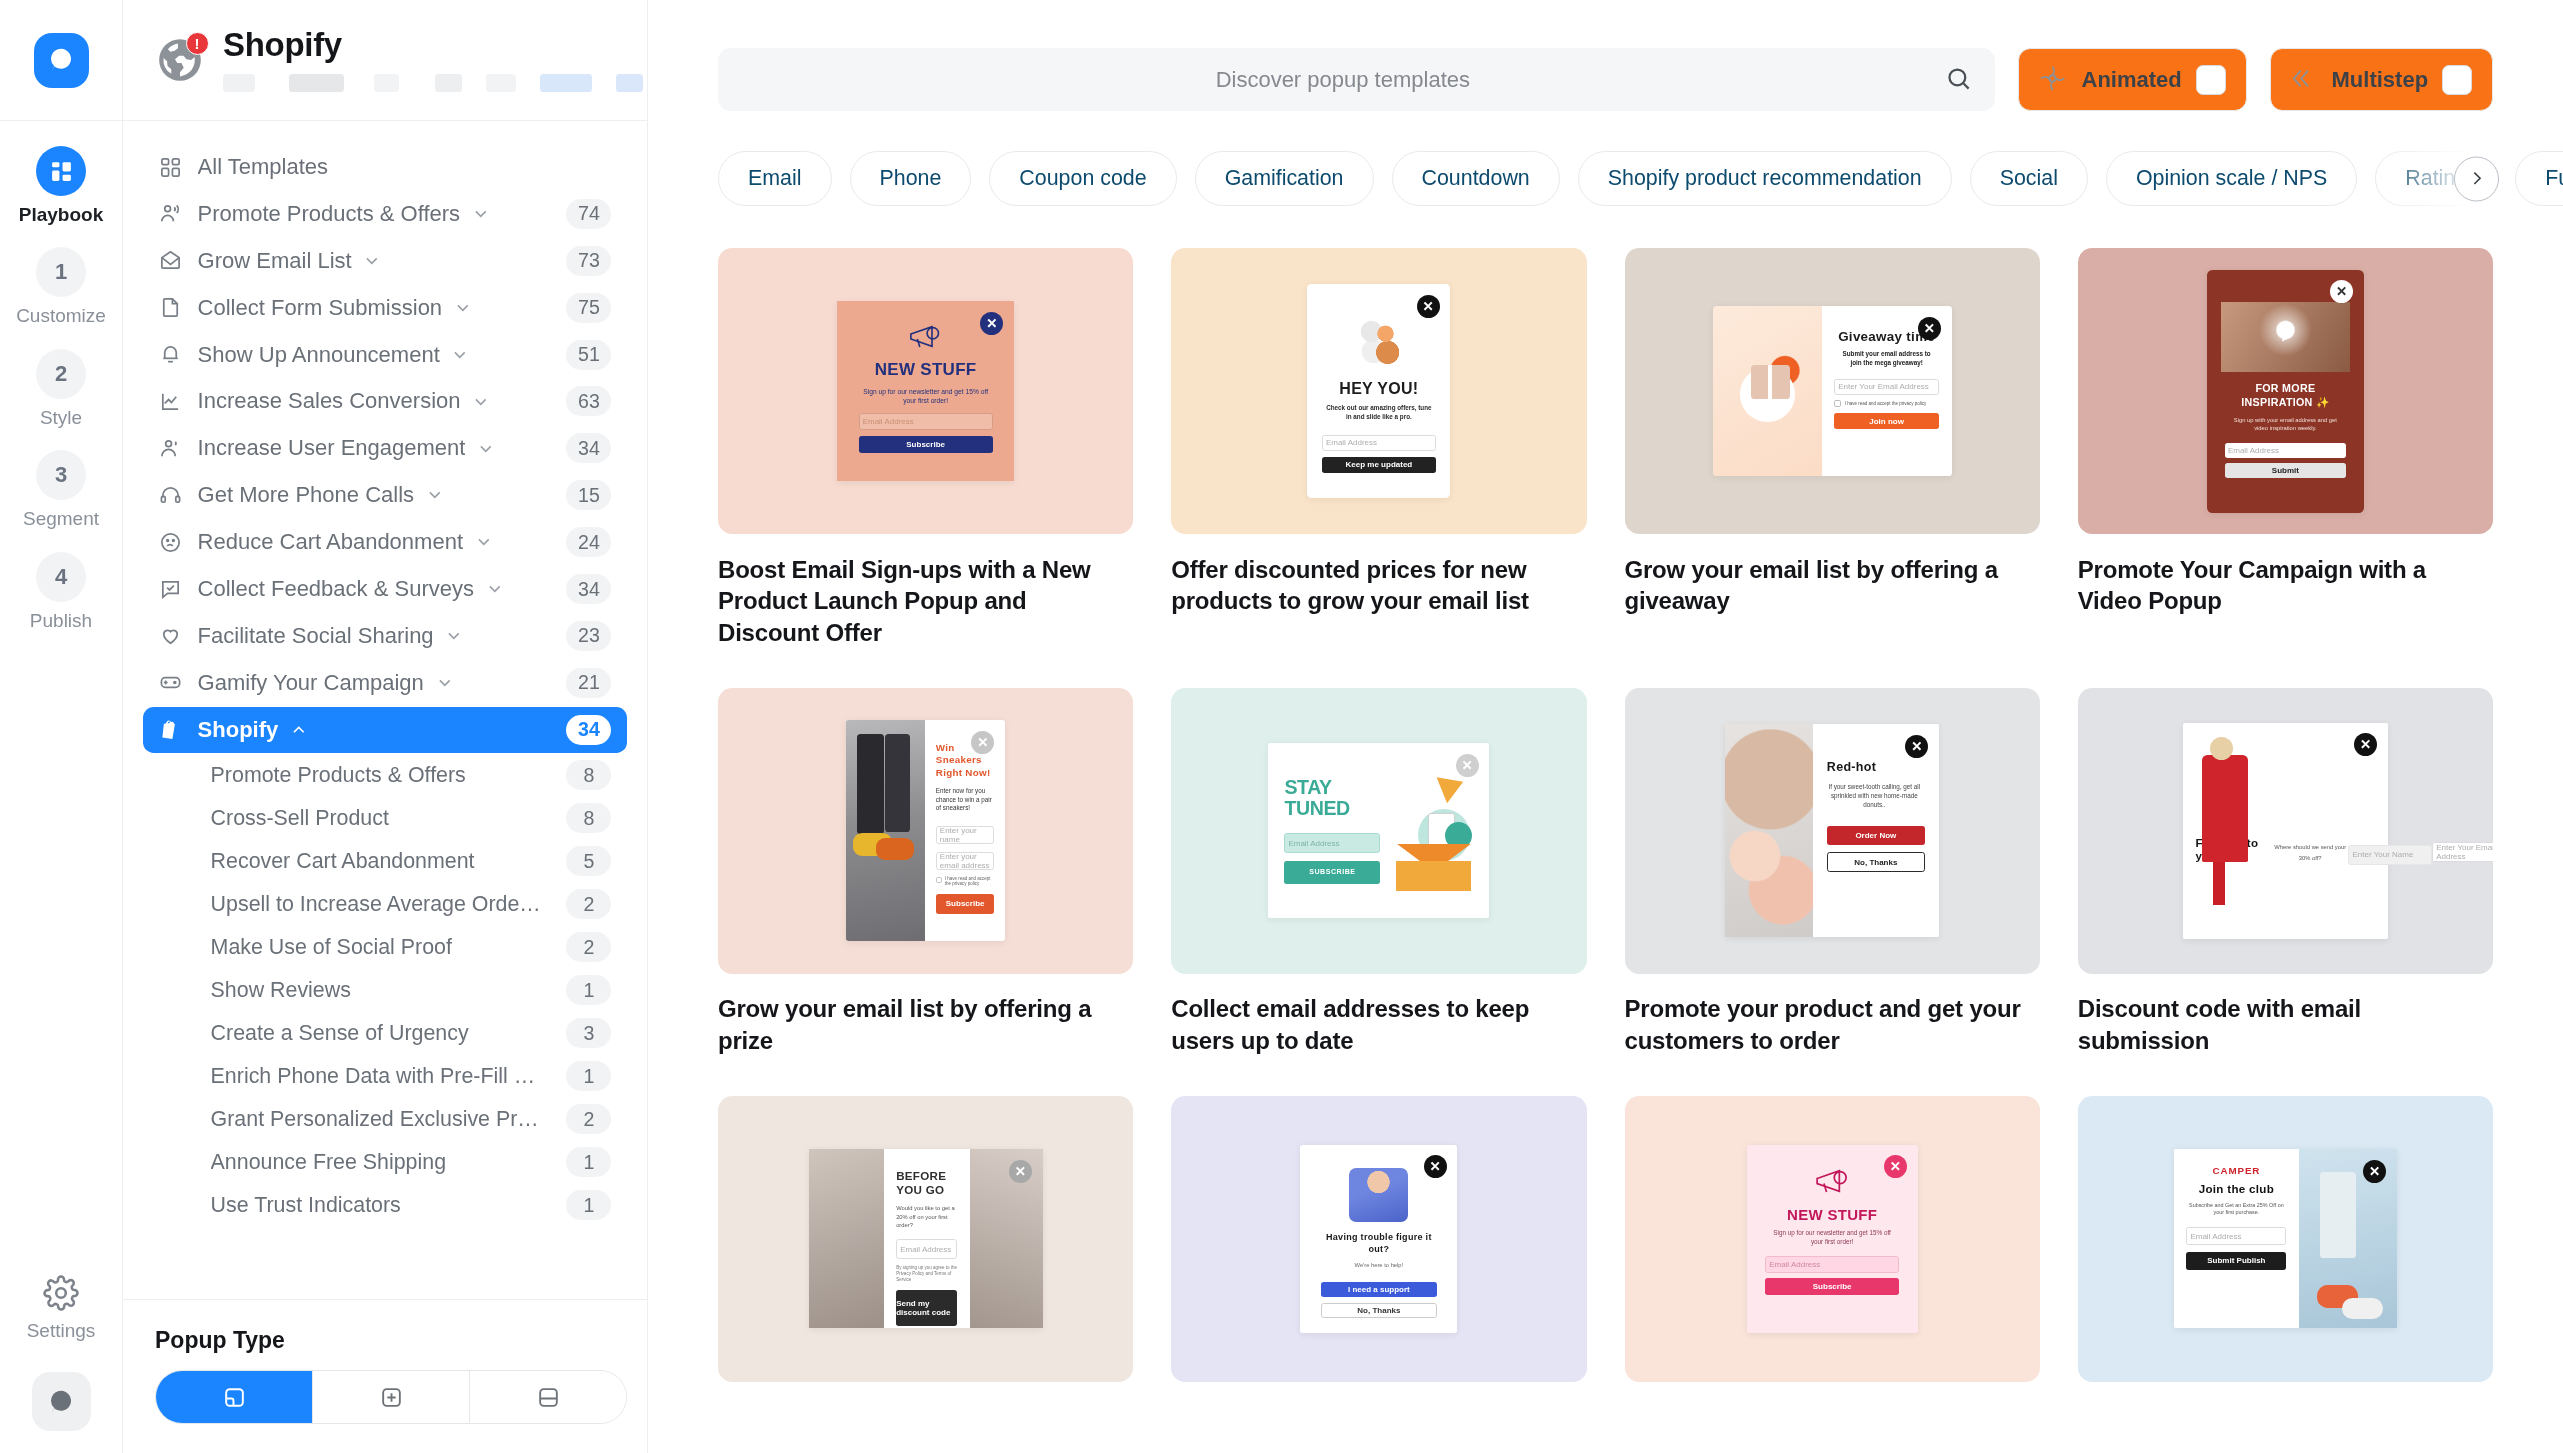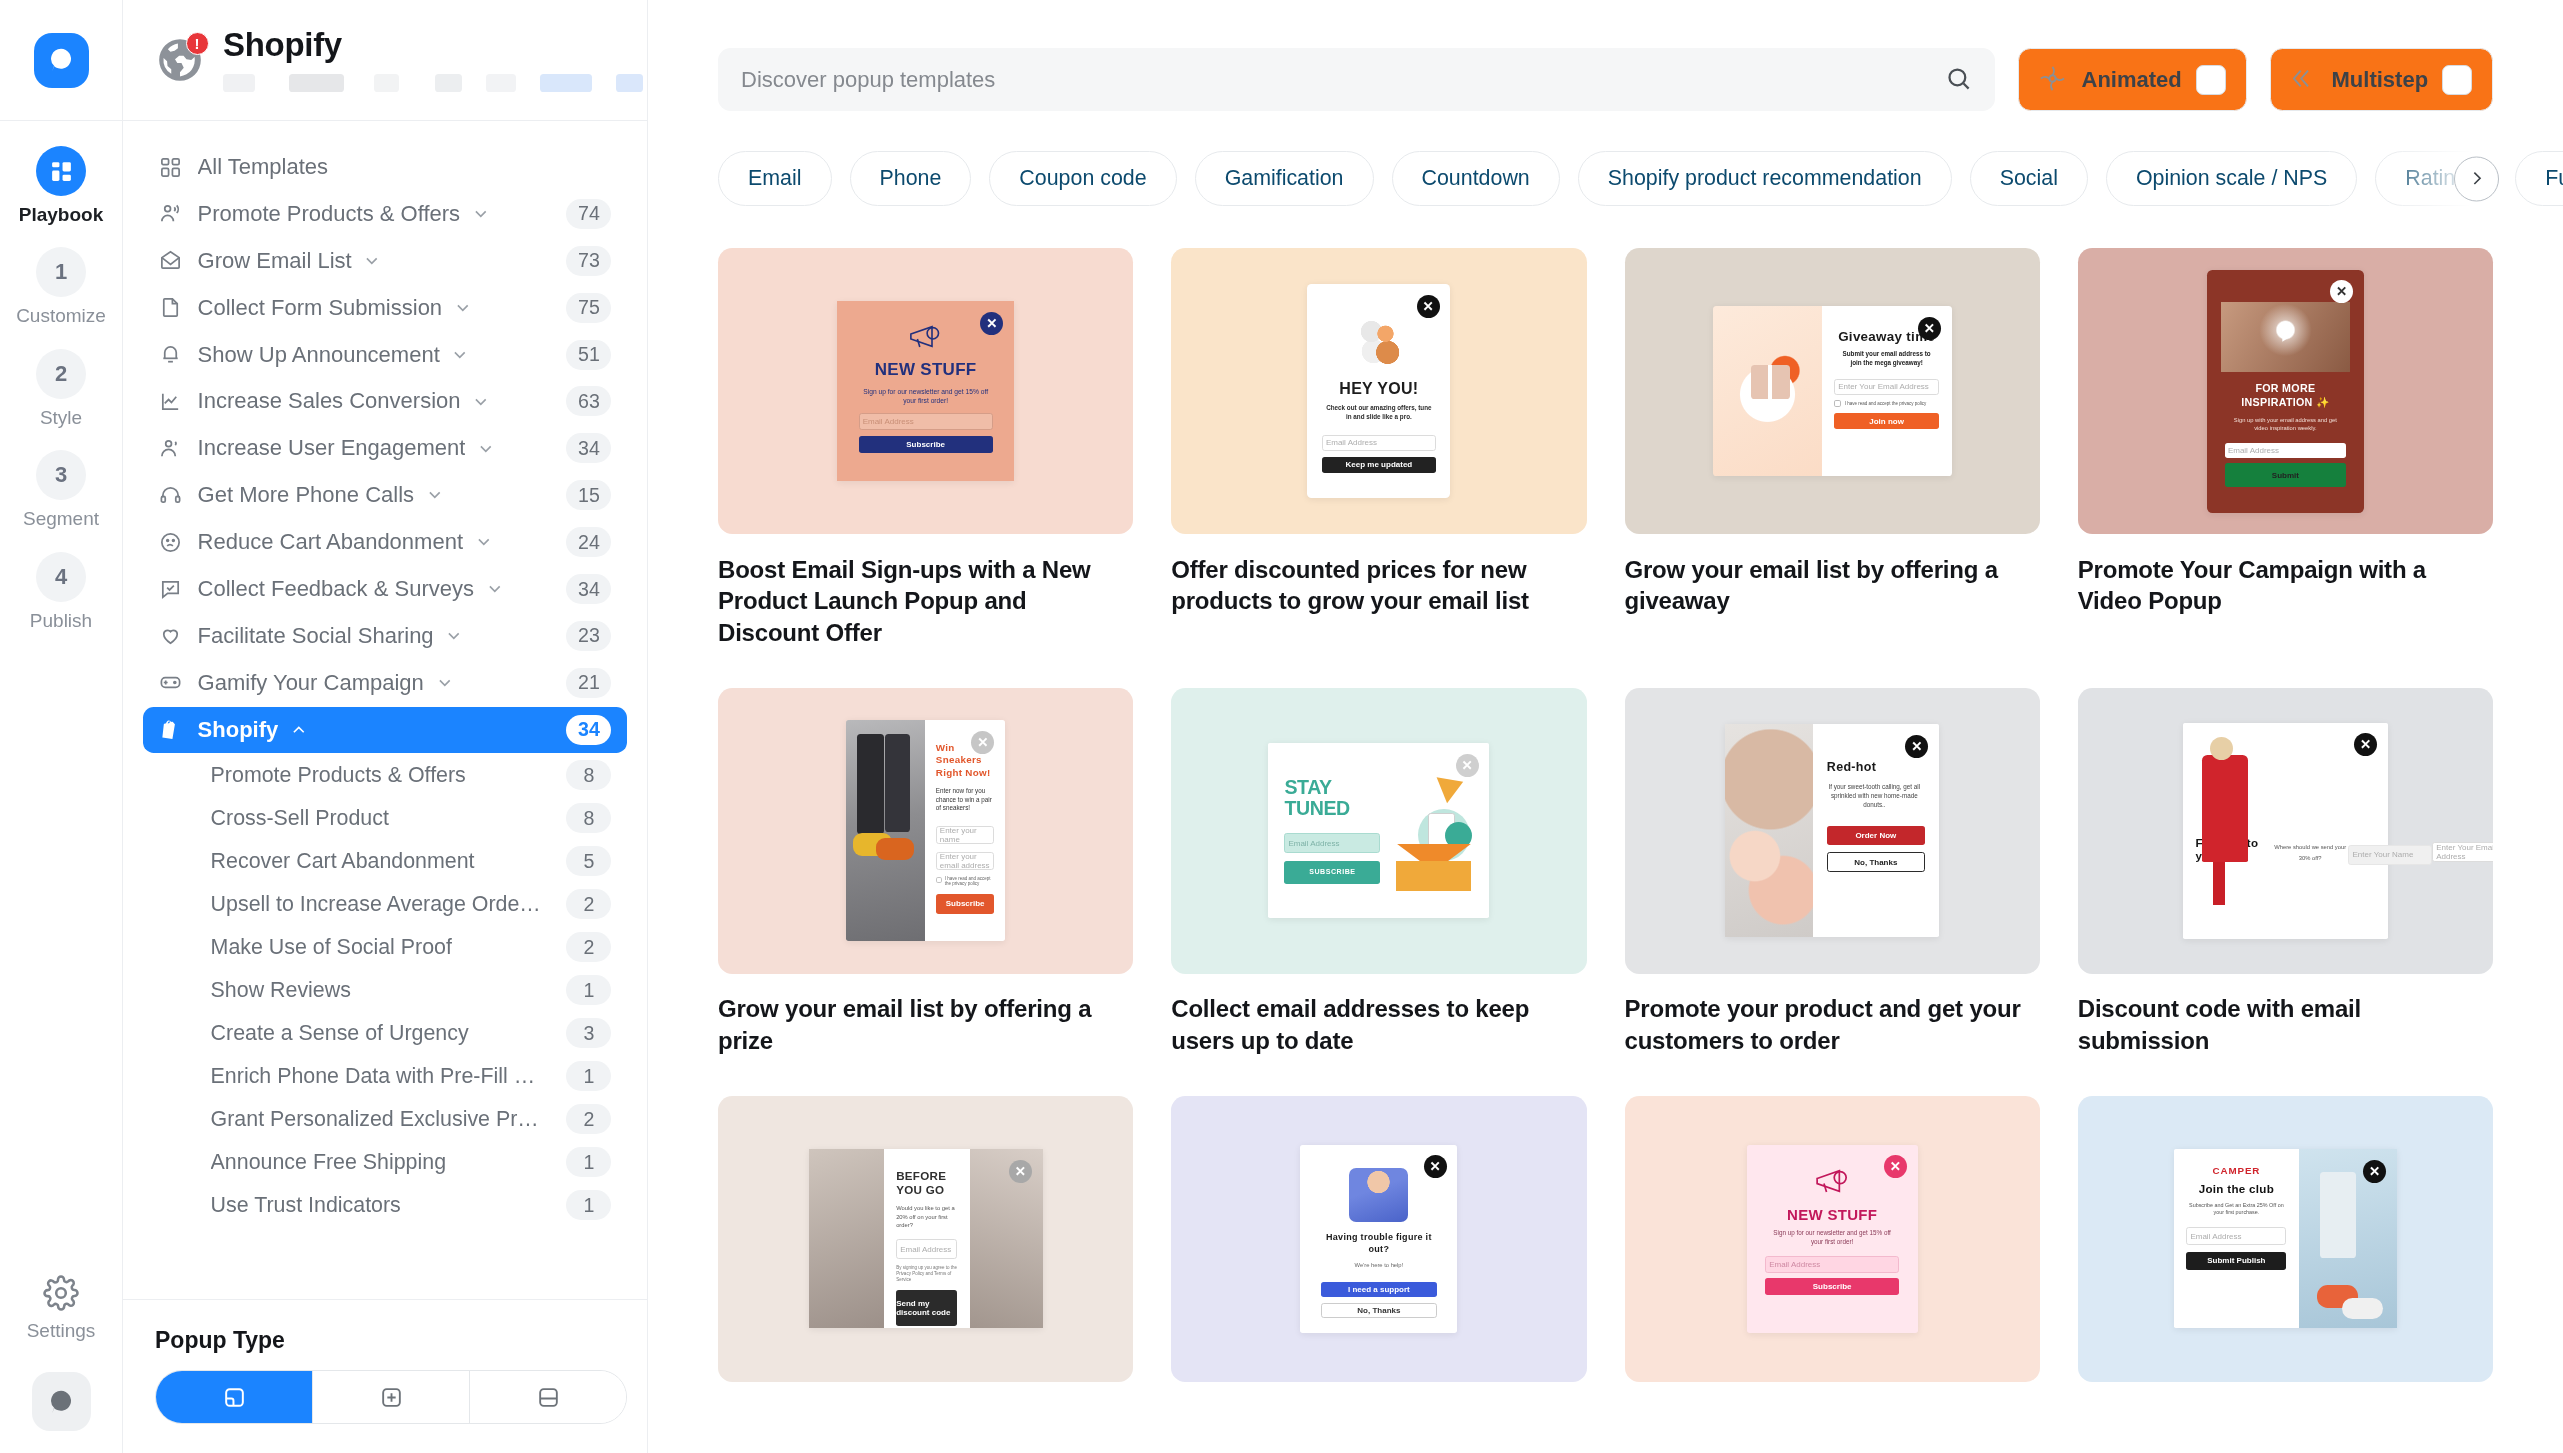"Discover popup templates" .searchbox input { text-align: none -> center }
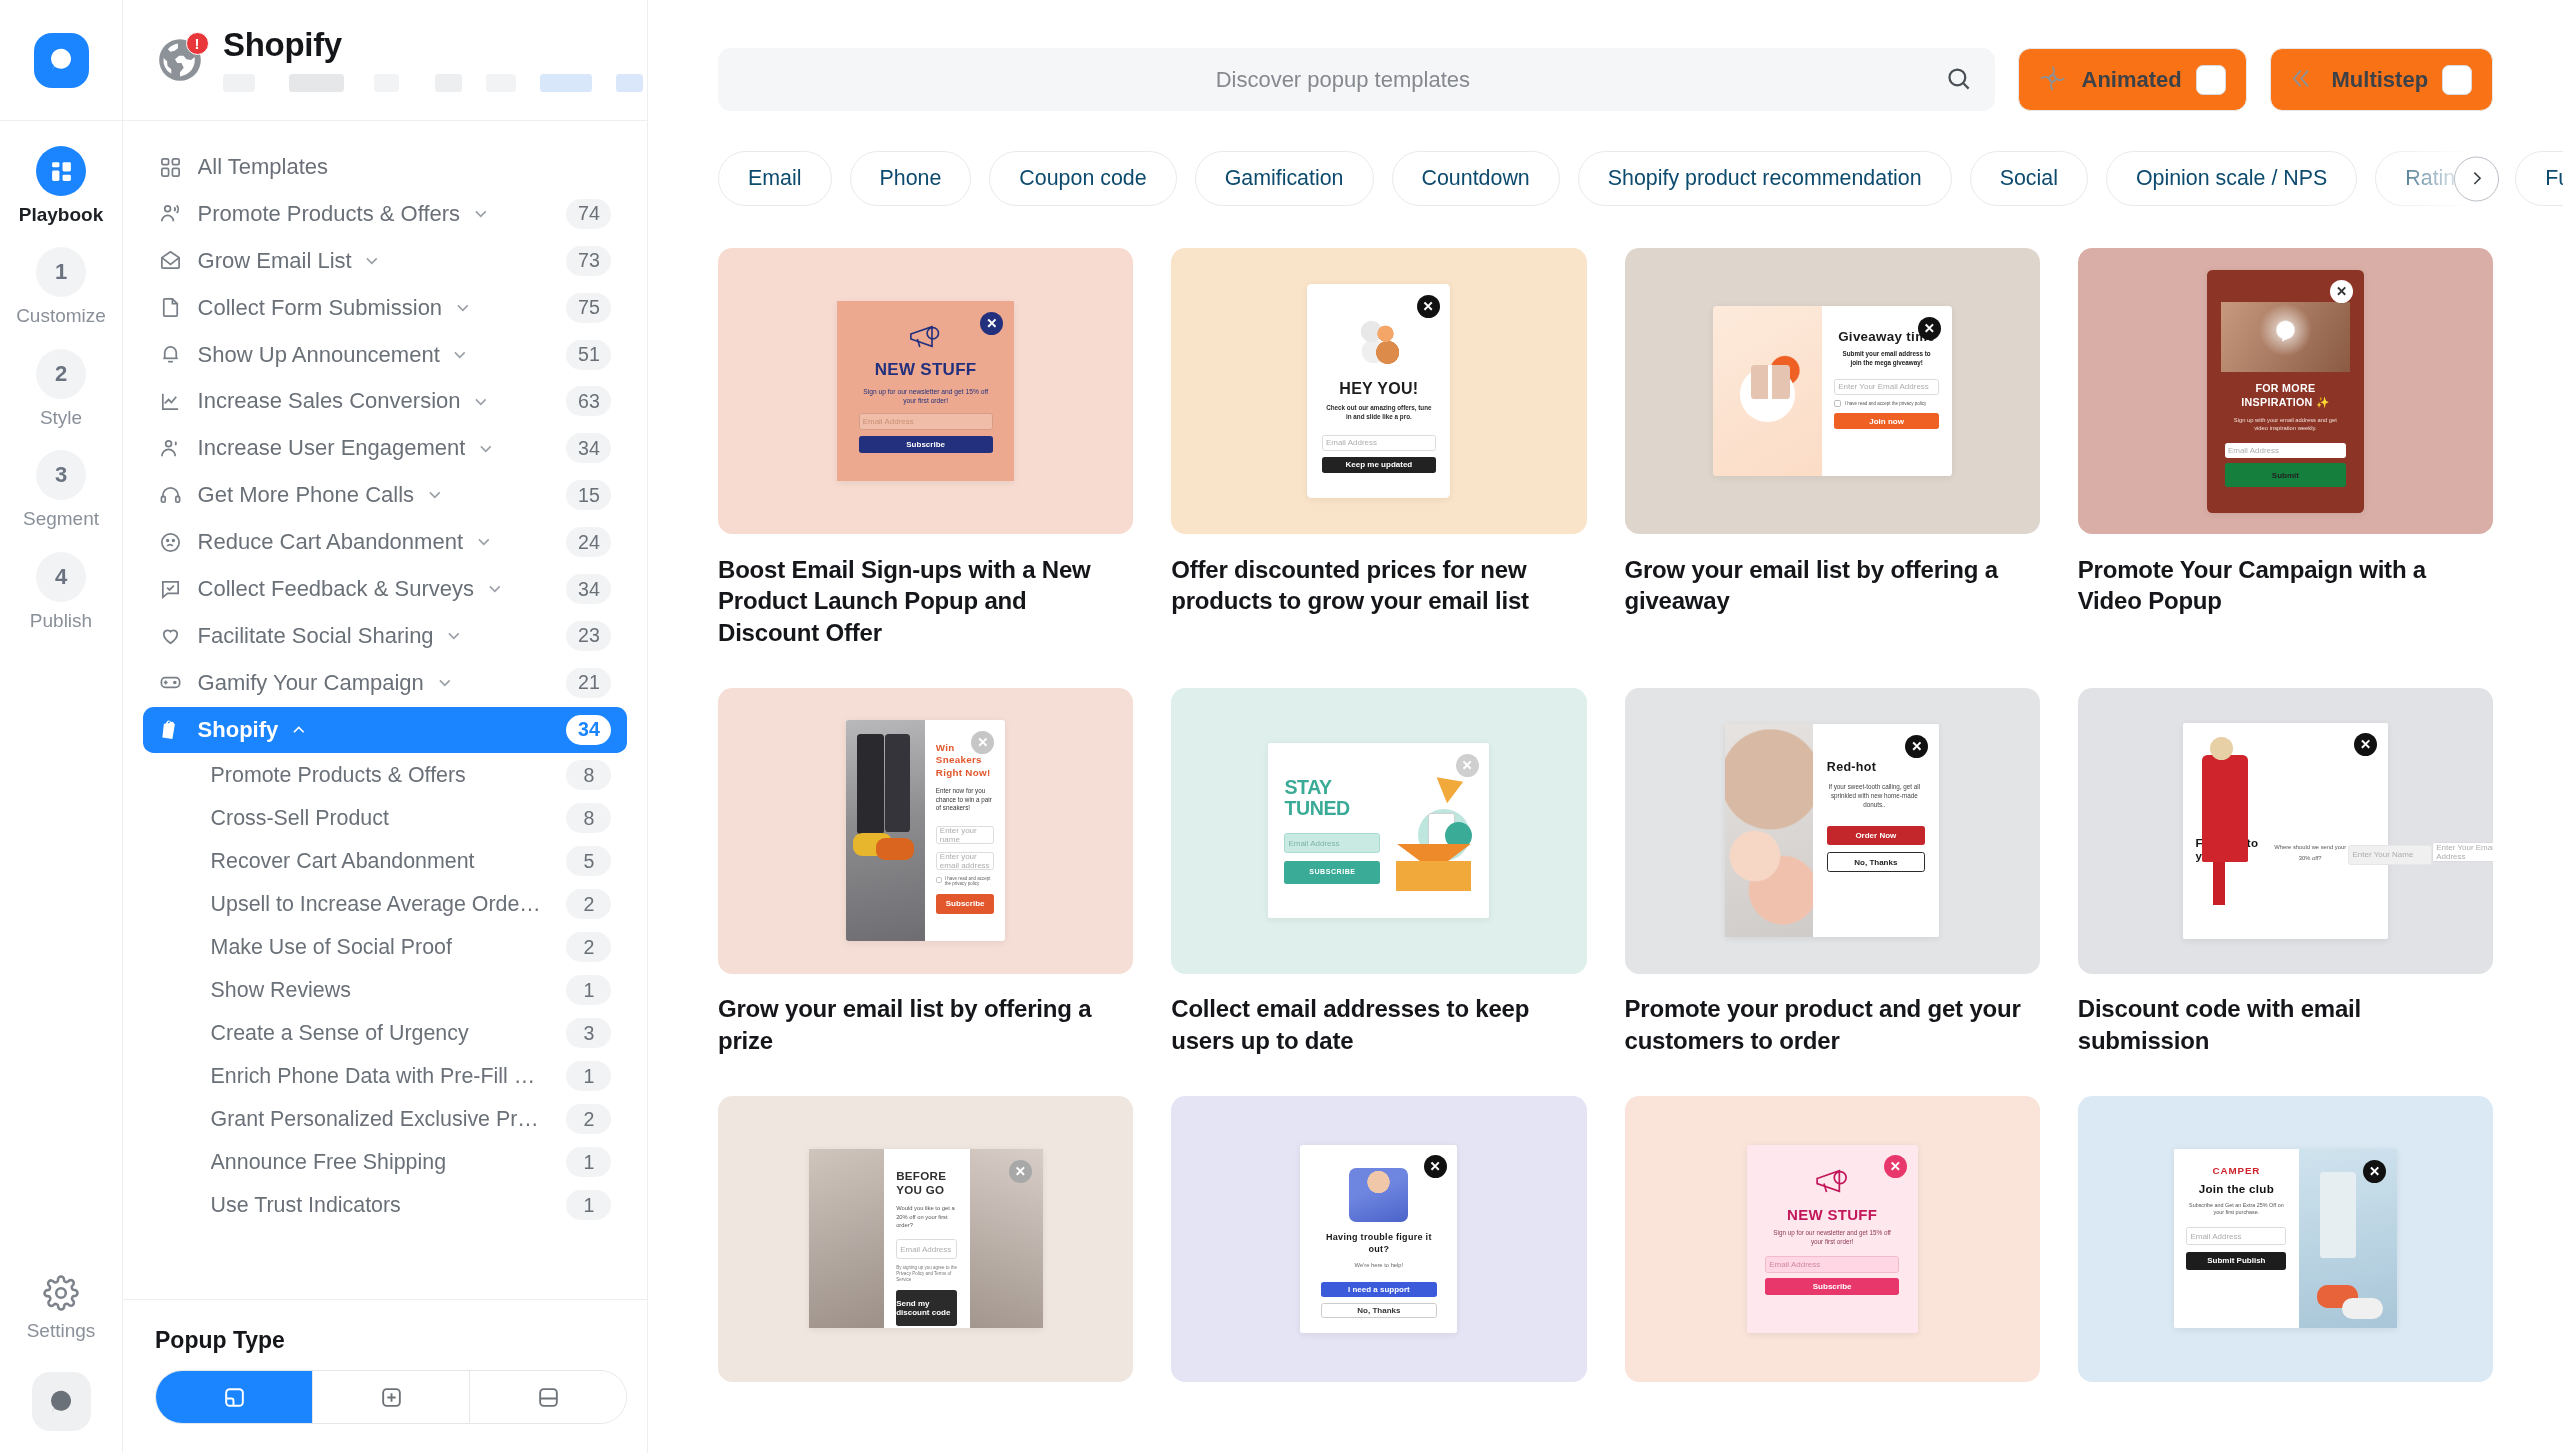"Submit" div.mini-btn { background: #15803d -> #e5e5e5; height: 24px -> 15px }
